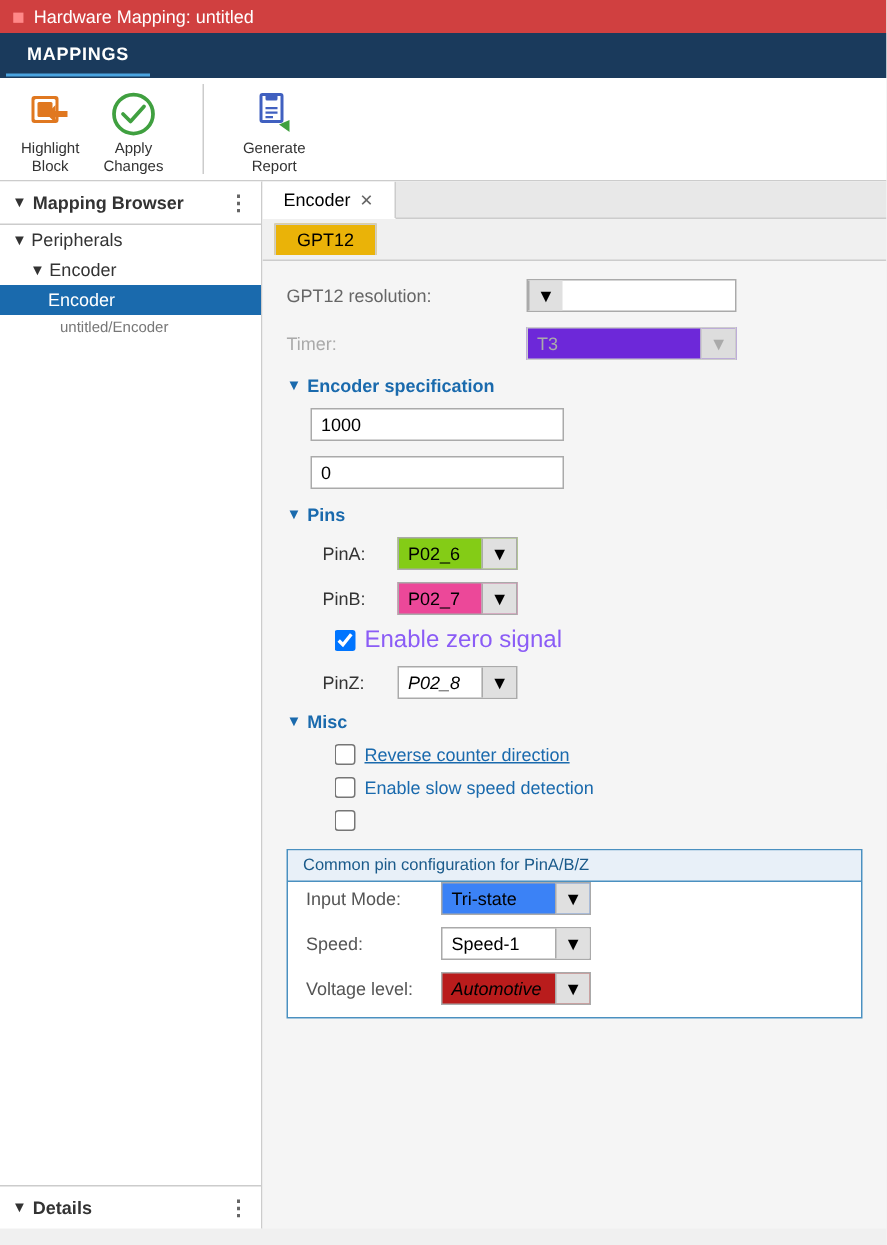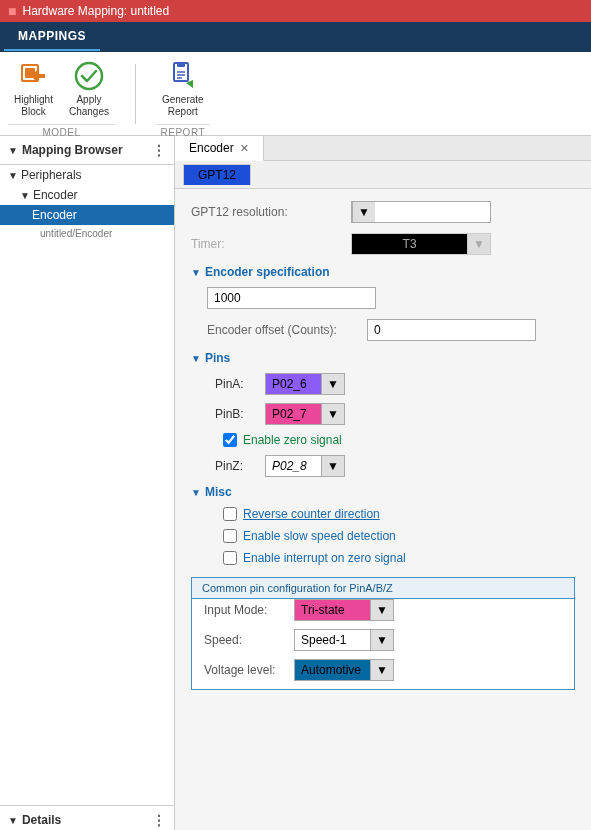"Highlight" .toolbar { height: 84px -> 69px }
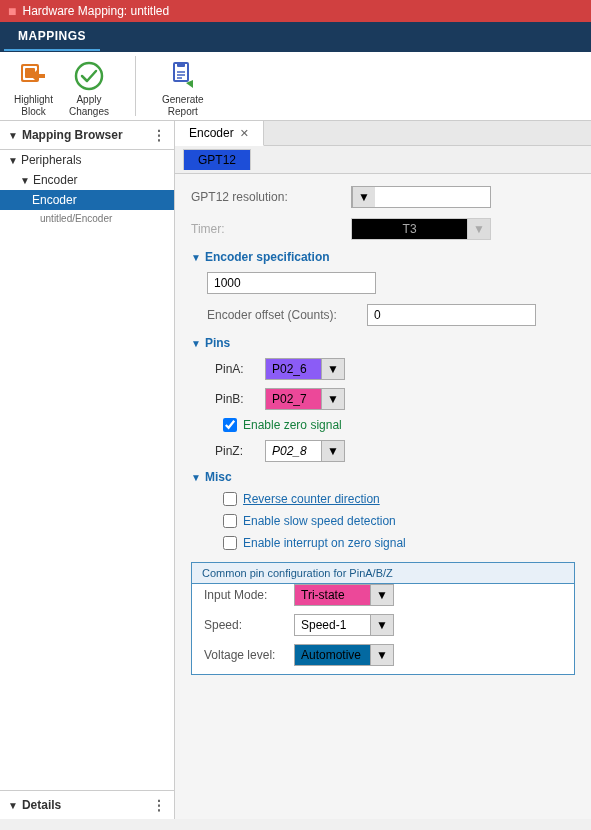"GPT12" .gpt12-tab-item { background: #1d4ed8 -> #eab308 }
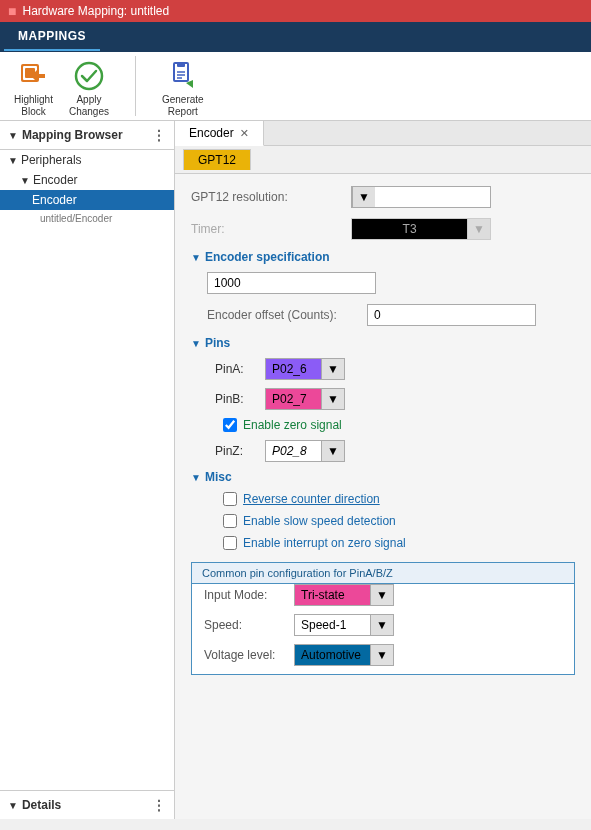"T3" div { background: #000000 -> #6d28d9; text-align: center -> none }
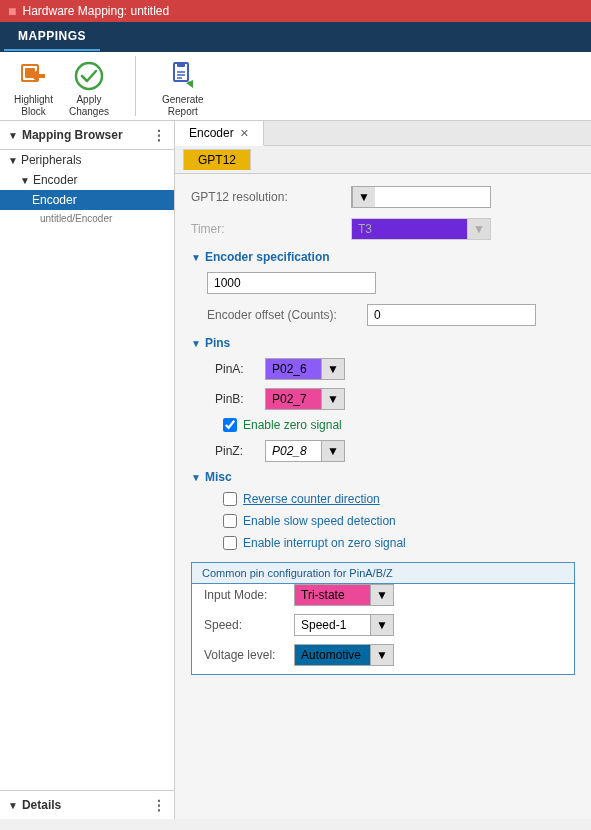"Encoder offset (Counts):" div.form-label { html: <div>Encoder offset (Counts):</div> -> none }
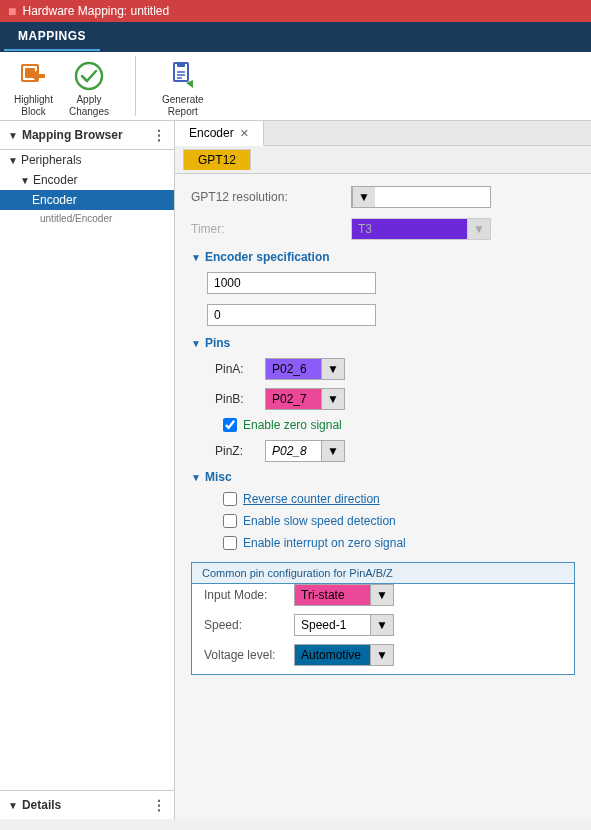"P02_6" div { background: #8b5cf6 -> #84cc16 }
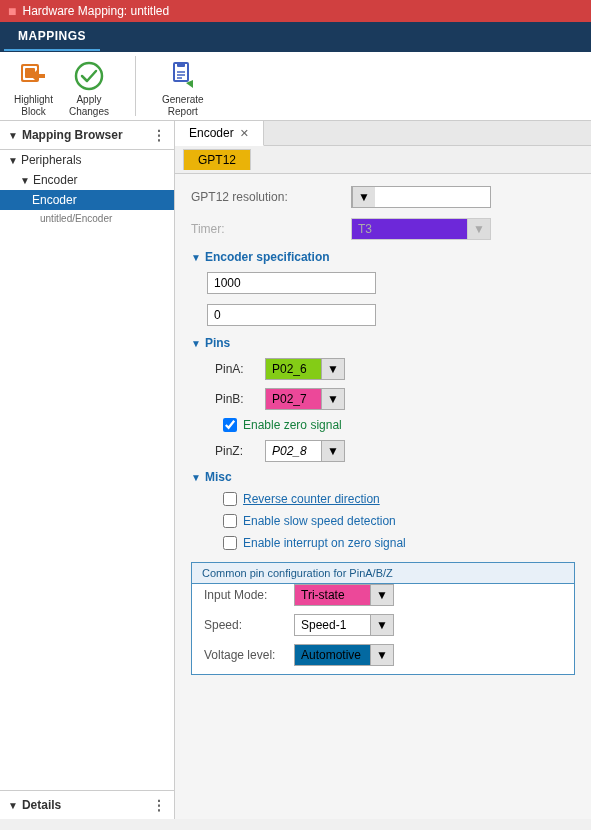"Enable zero signal" label { color: #15803d -> #8b5cf6; font-size: 12px -> 16px }
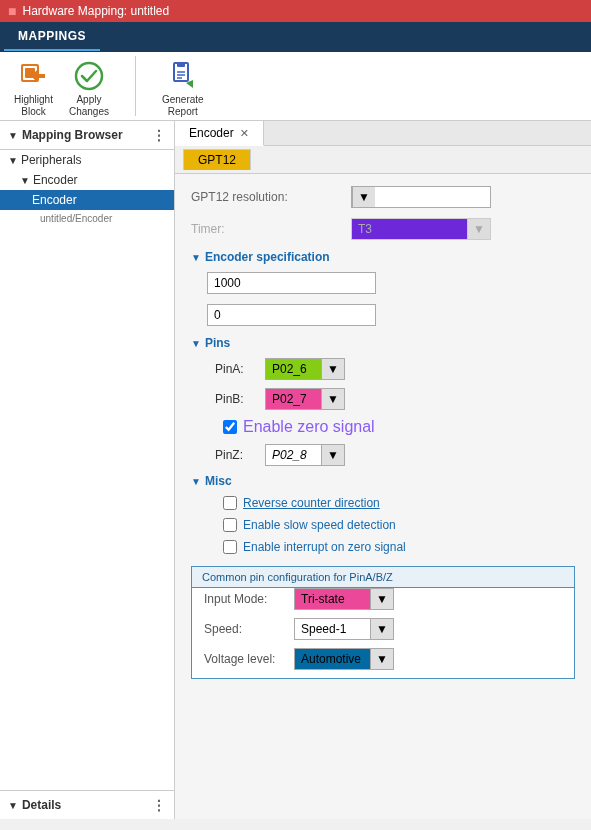"Enable interrupt on zero signal" label { html: <label>Enable interrupt on zero signal</label> -> none }
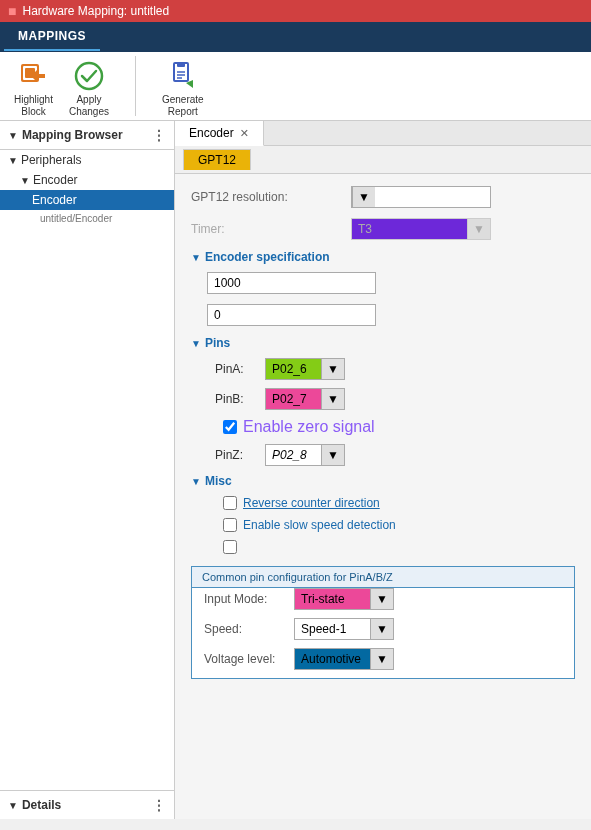"Tri-state" div { background: #ec4899 -> #3b82f6 }
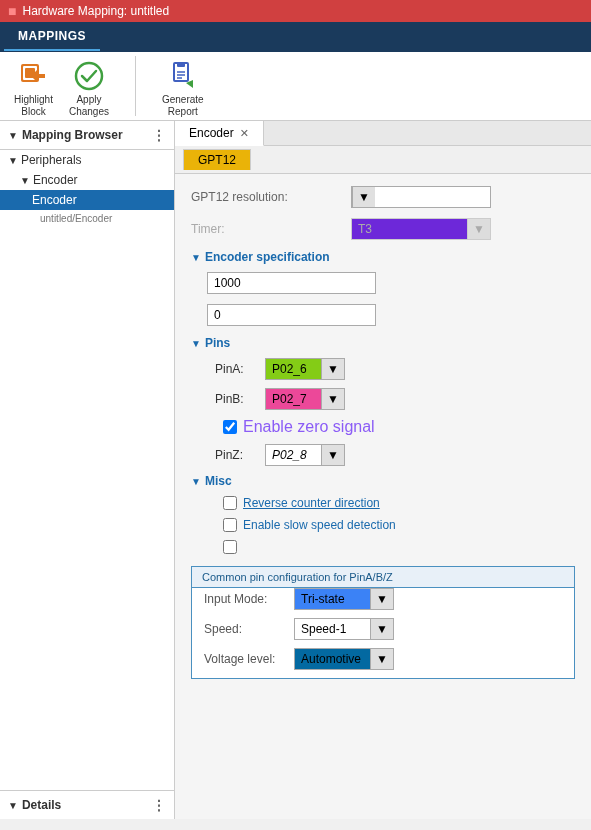"Automotive" div { background: #0369a1 -> #b91c1c; font-style: none -> italic }
